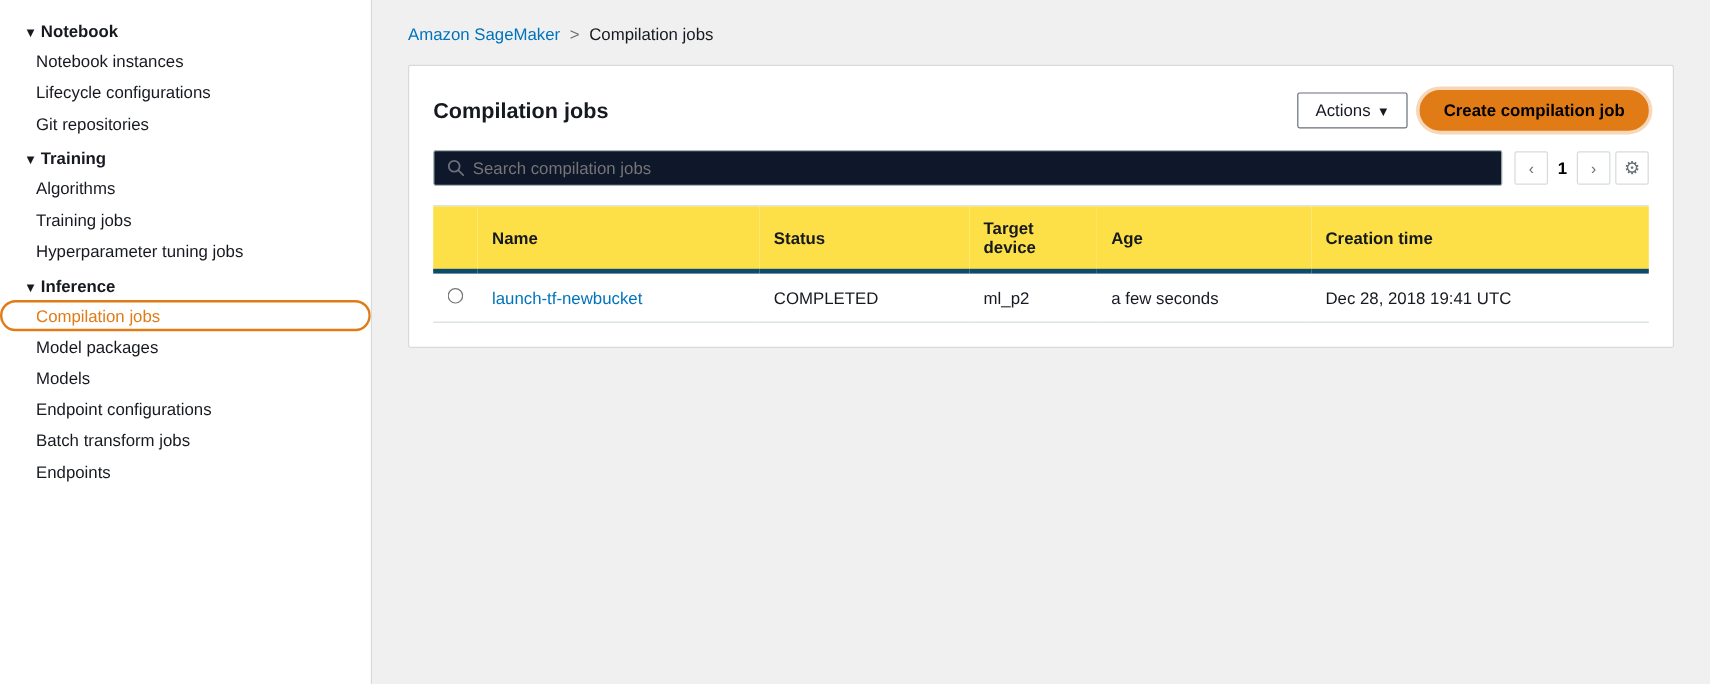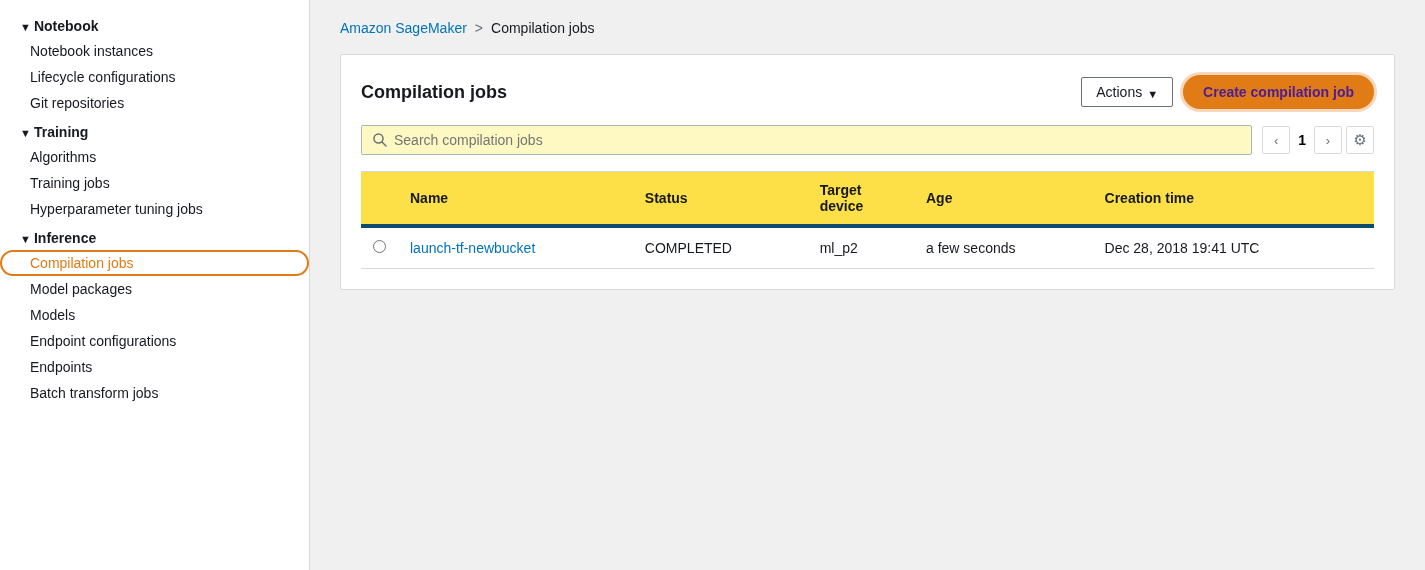"Create compilation job" .create-btn { color: #4c1d95 -> #000000 }
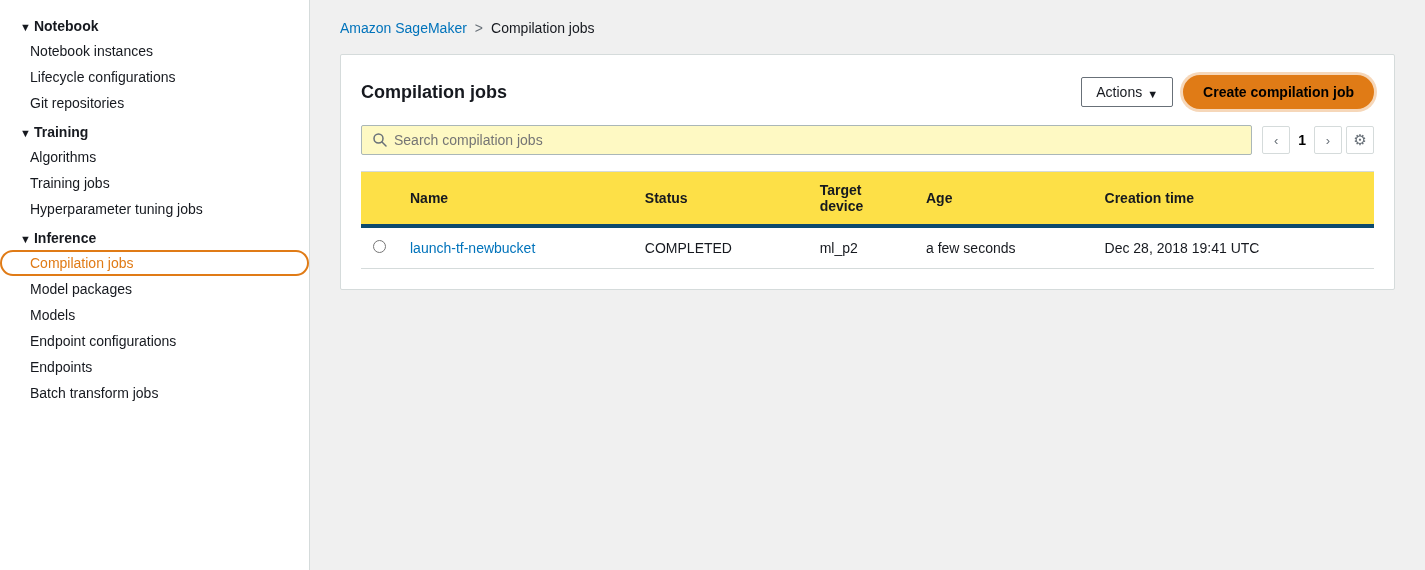"Search compilation jobs" .search-input-wrap { background: #fef9c3 -> #0f172a }
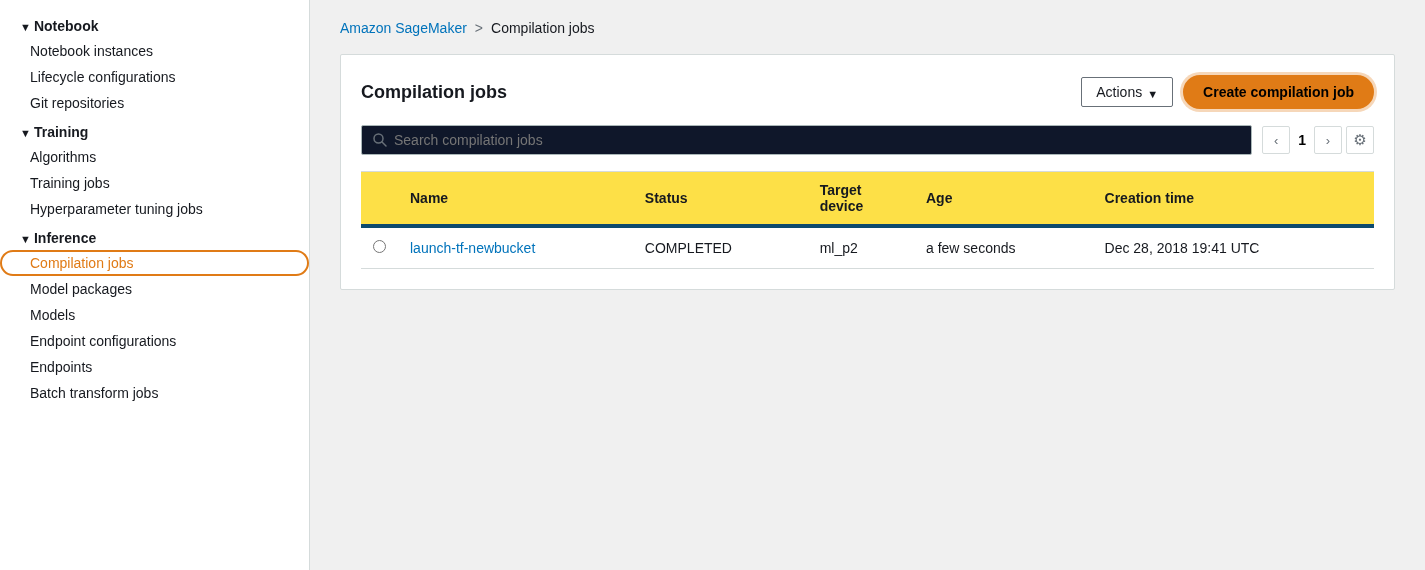"Endpoints" div.sidebar-item { order: before "Batch transform jobs" -> after "Batch transform jobs" }
